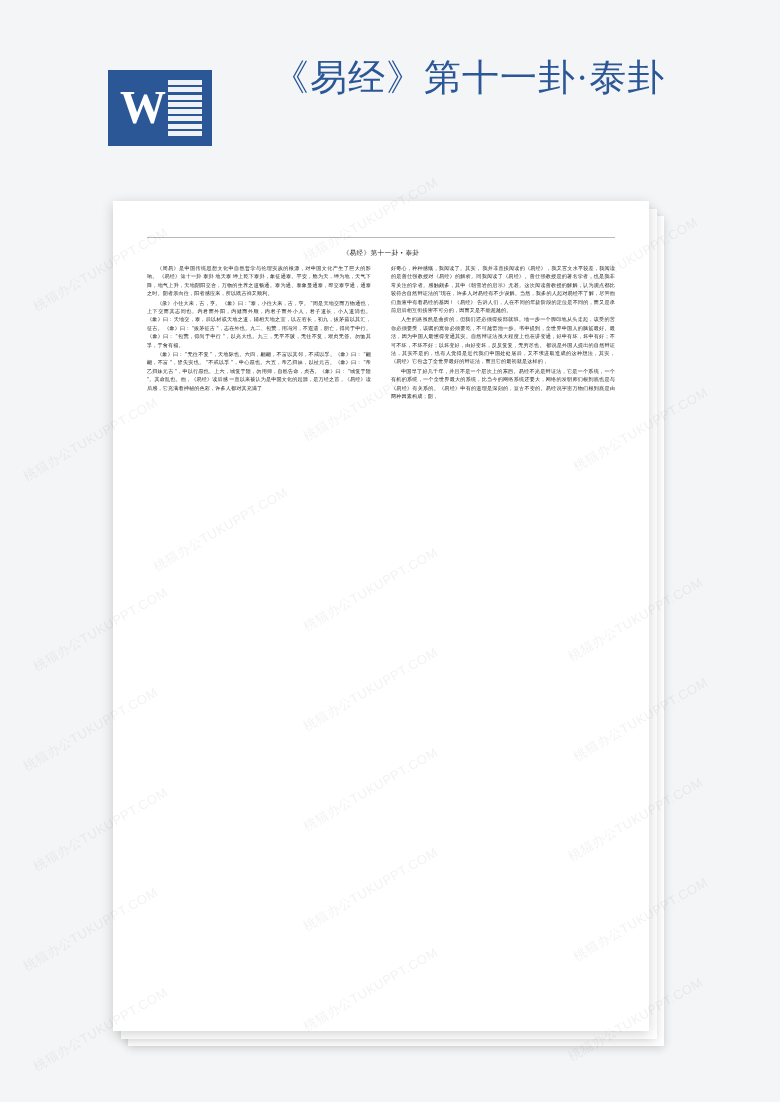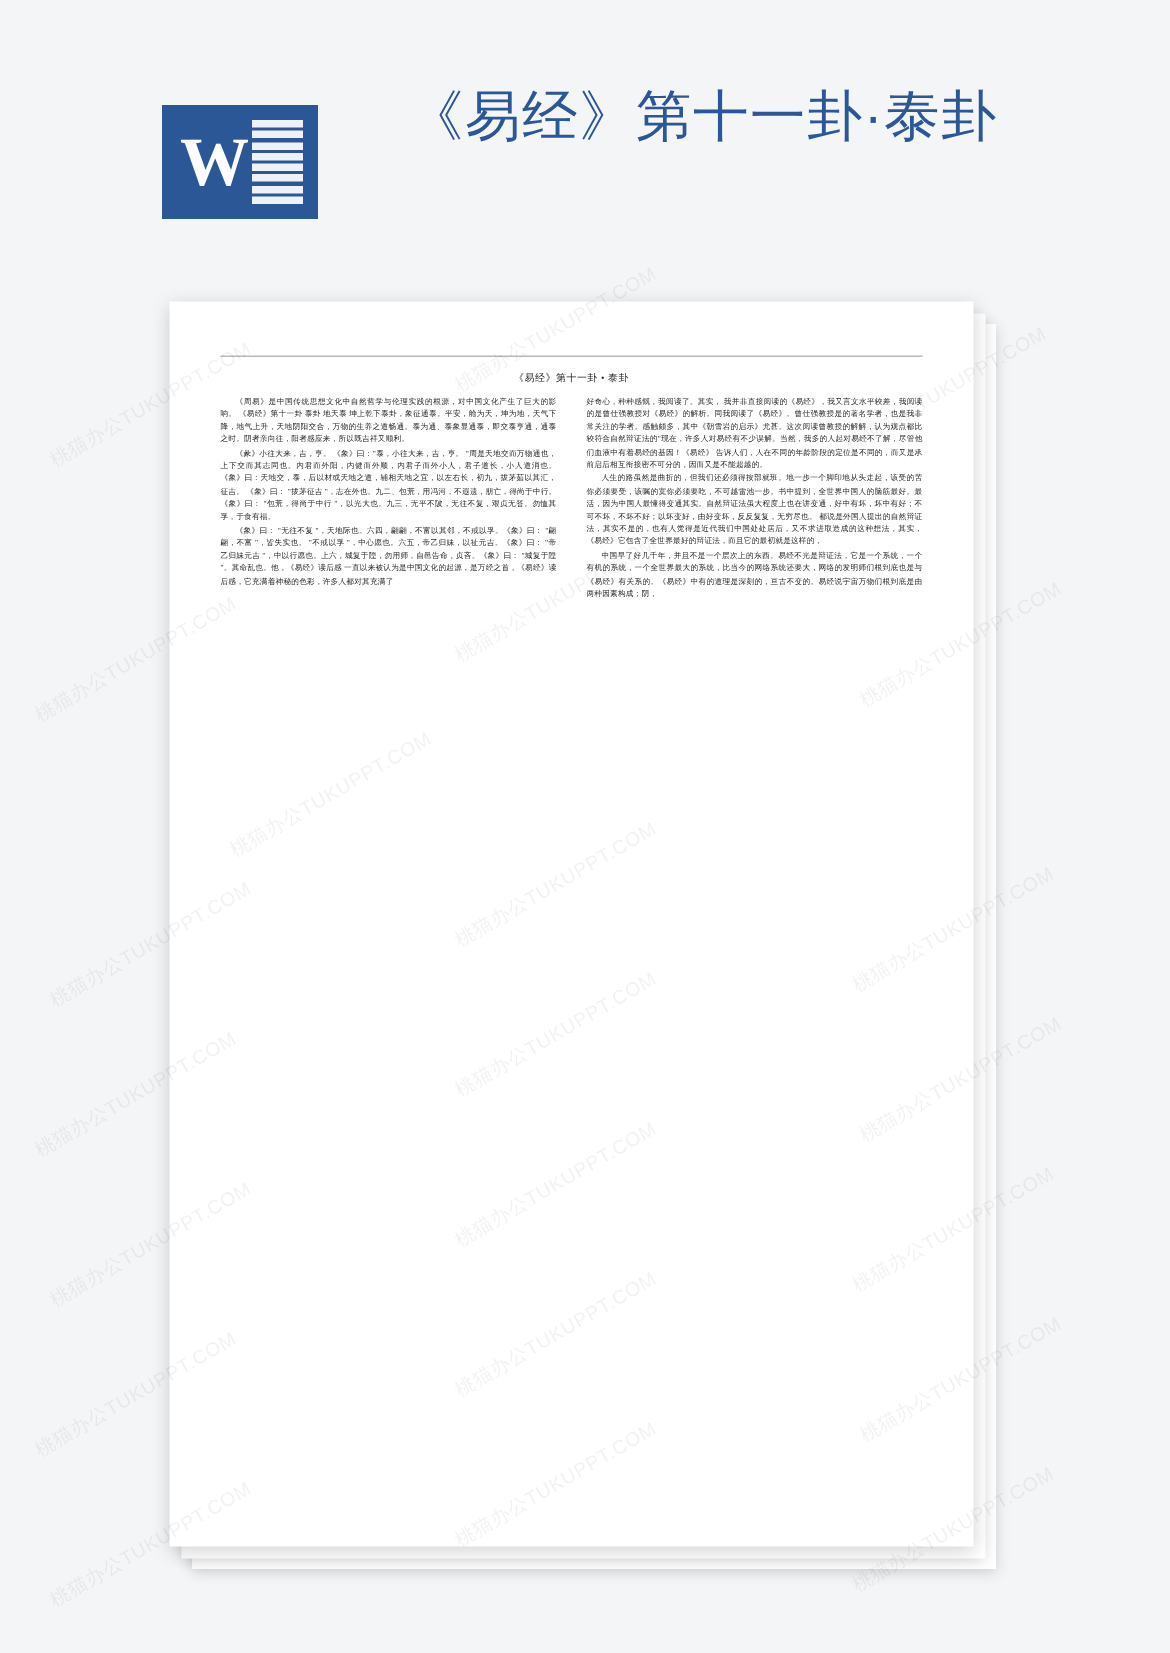"《易经》第十一卦·泰卦" .doc-title { font-family: Liberation Sans, sans-serif -> Liberation Serif, serif }
